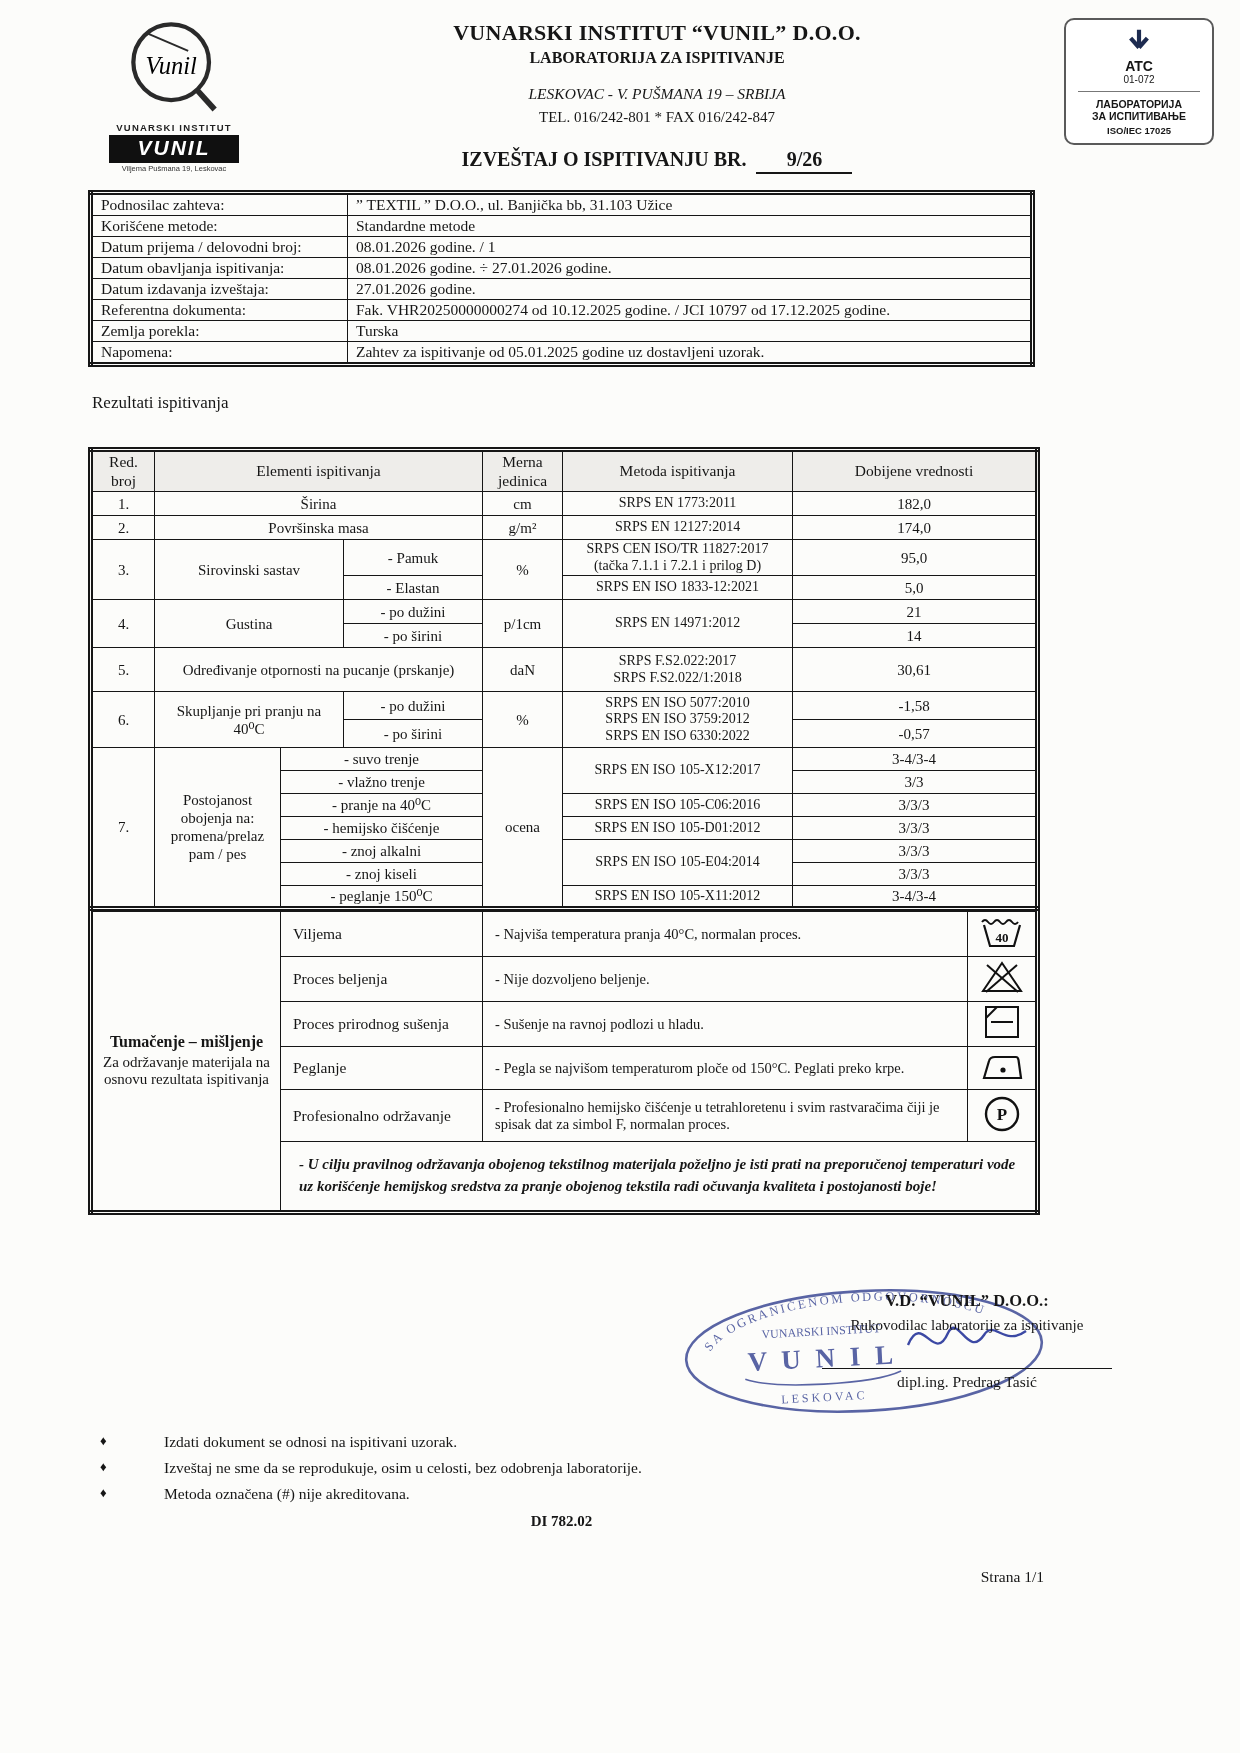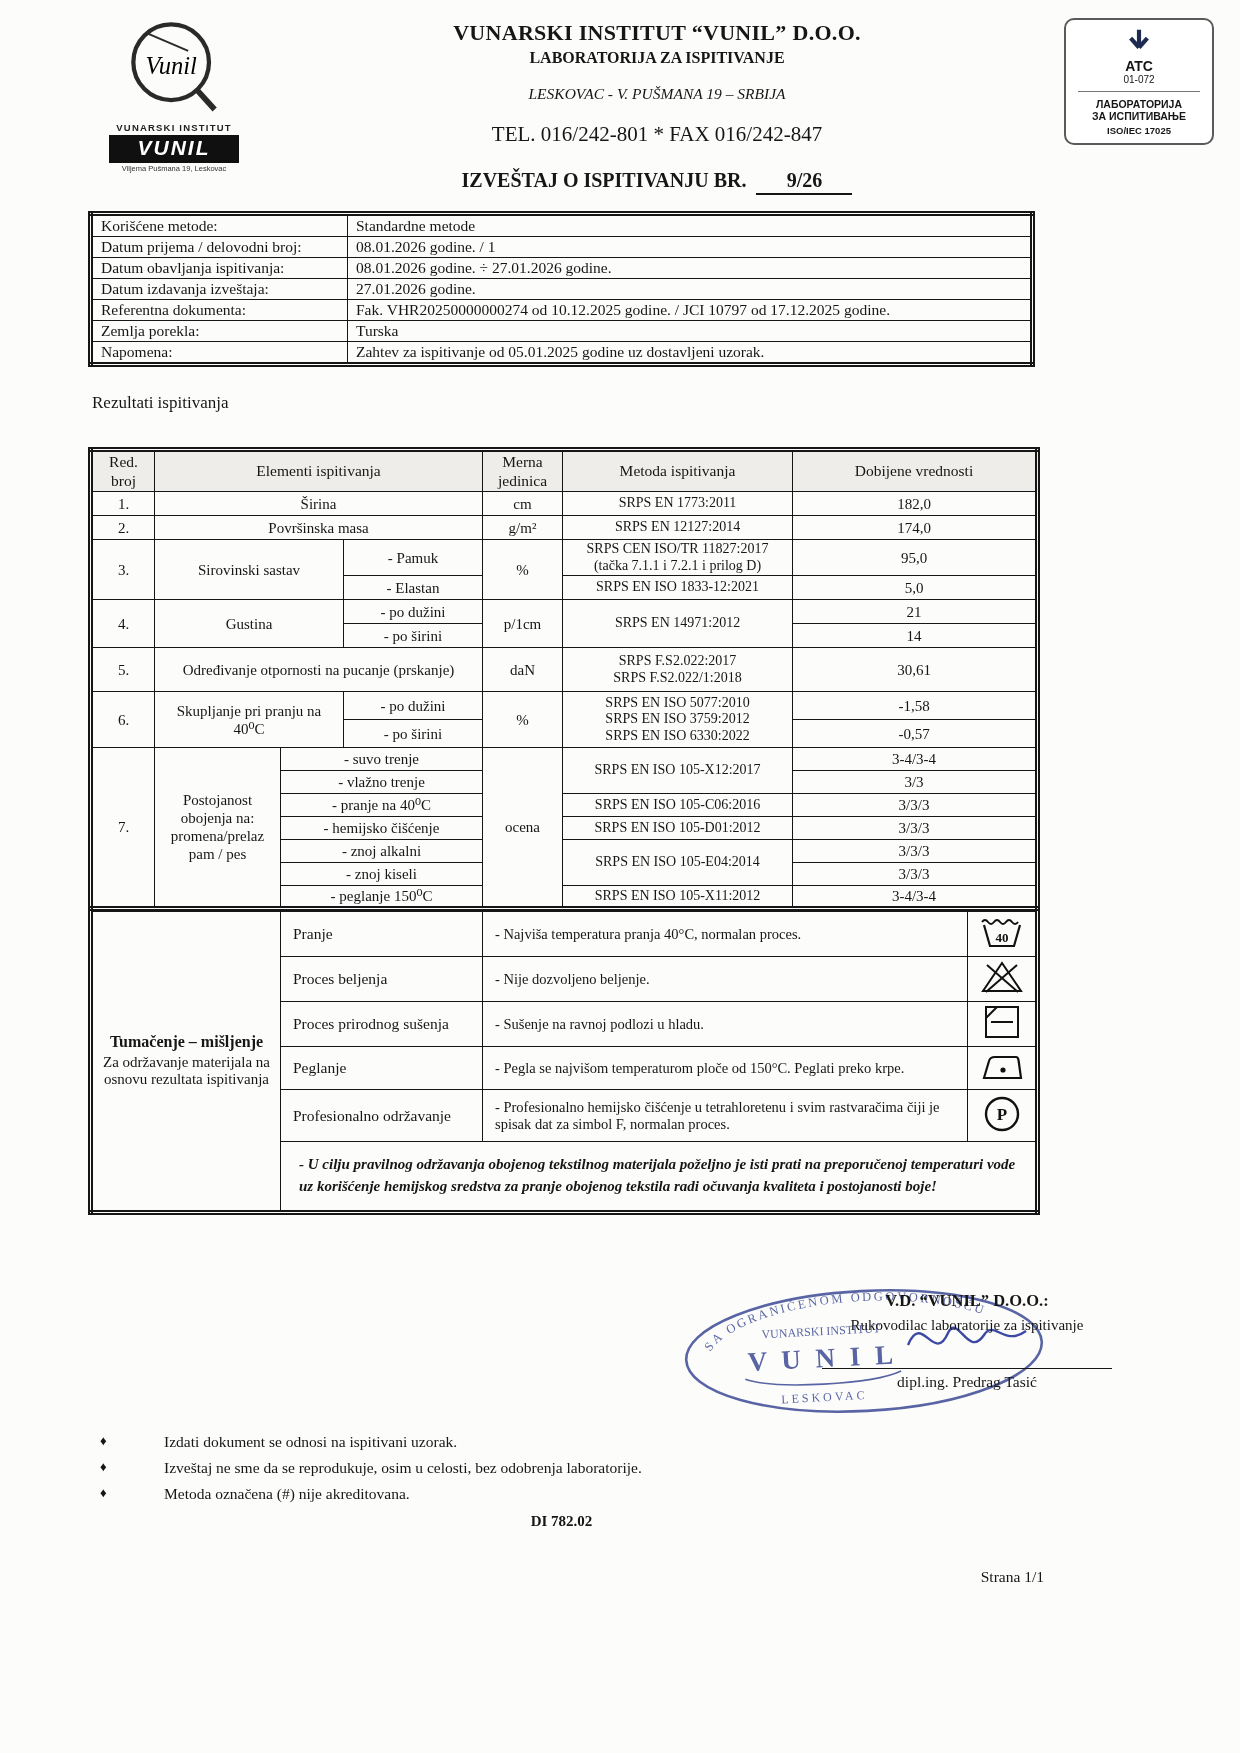"TEL. 016/242-801 * FAX 016/242-847" .tel-line { font-size: 21px -> 15px; margin-top: 19px -> 6px }
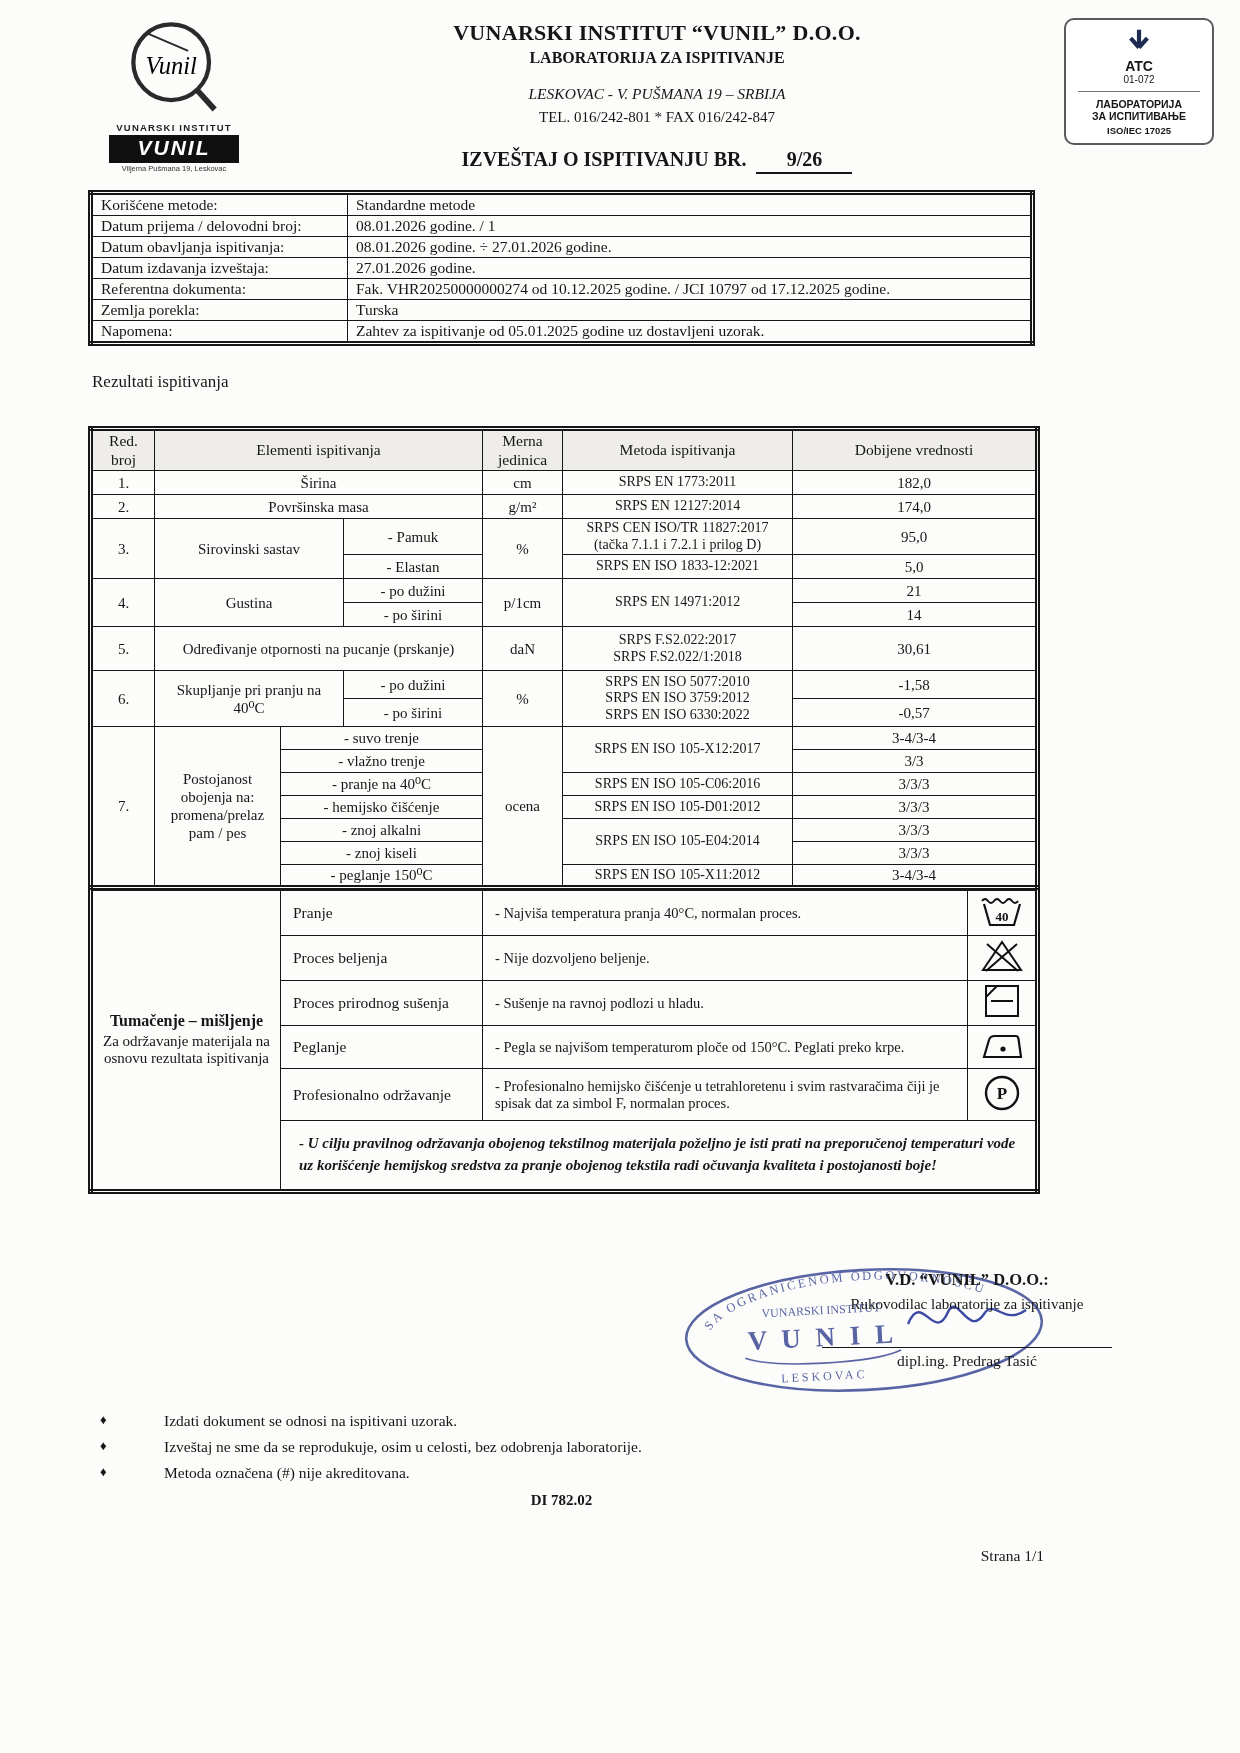"Podnosilac zahteva:" tr { html: none -> <tr> <td>Podnosilac zahteva:</td> <td>” TEXTIL ” D.O.O., ul. Banjička bb, 31.103 Užice</td> </tr> }
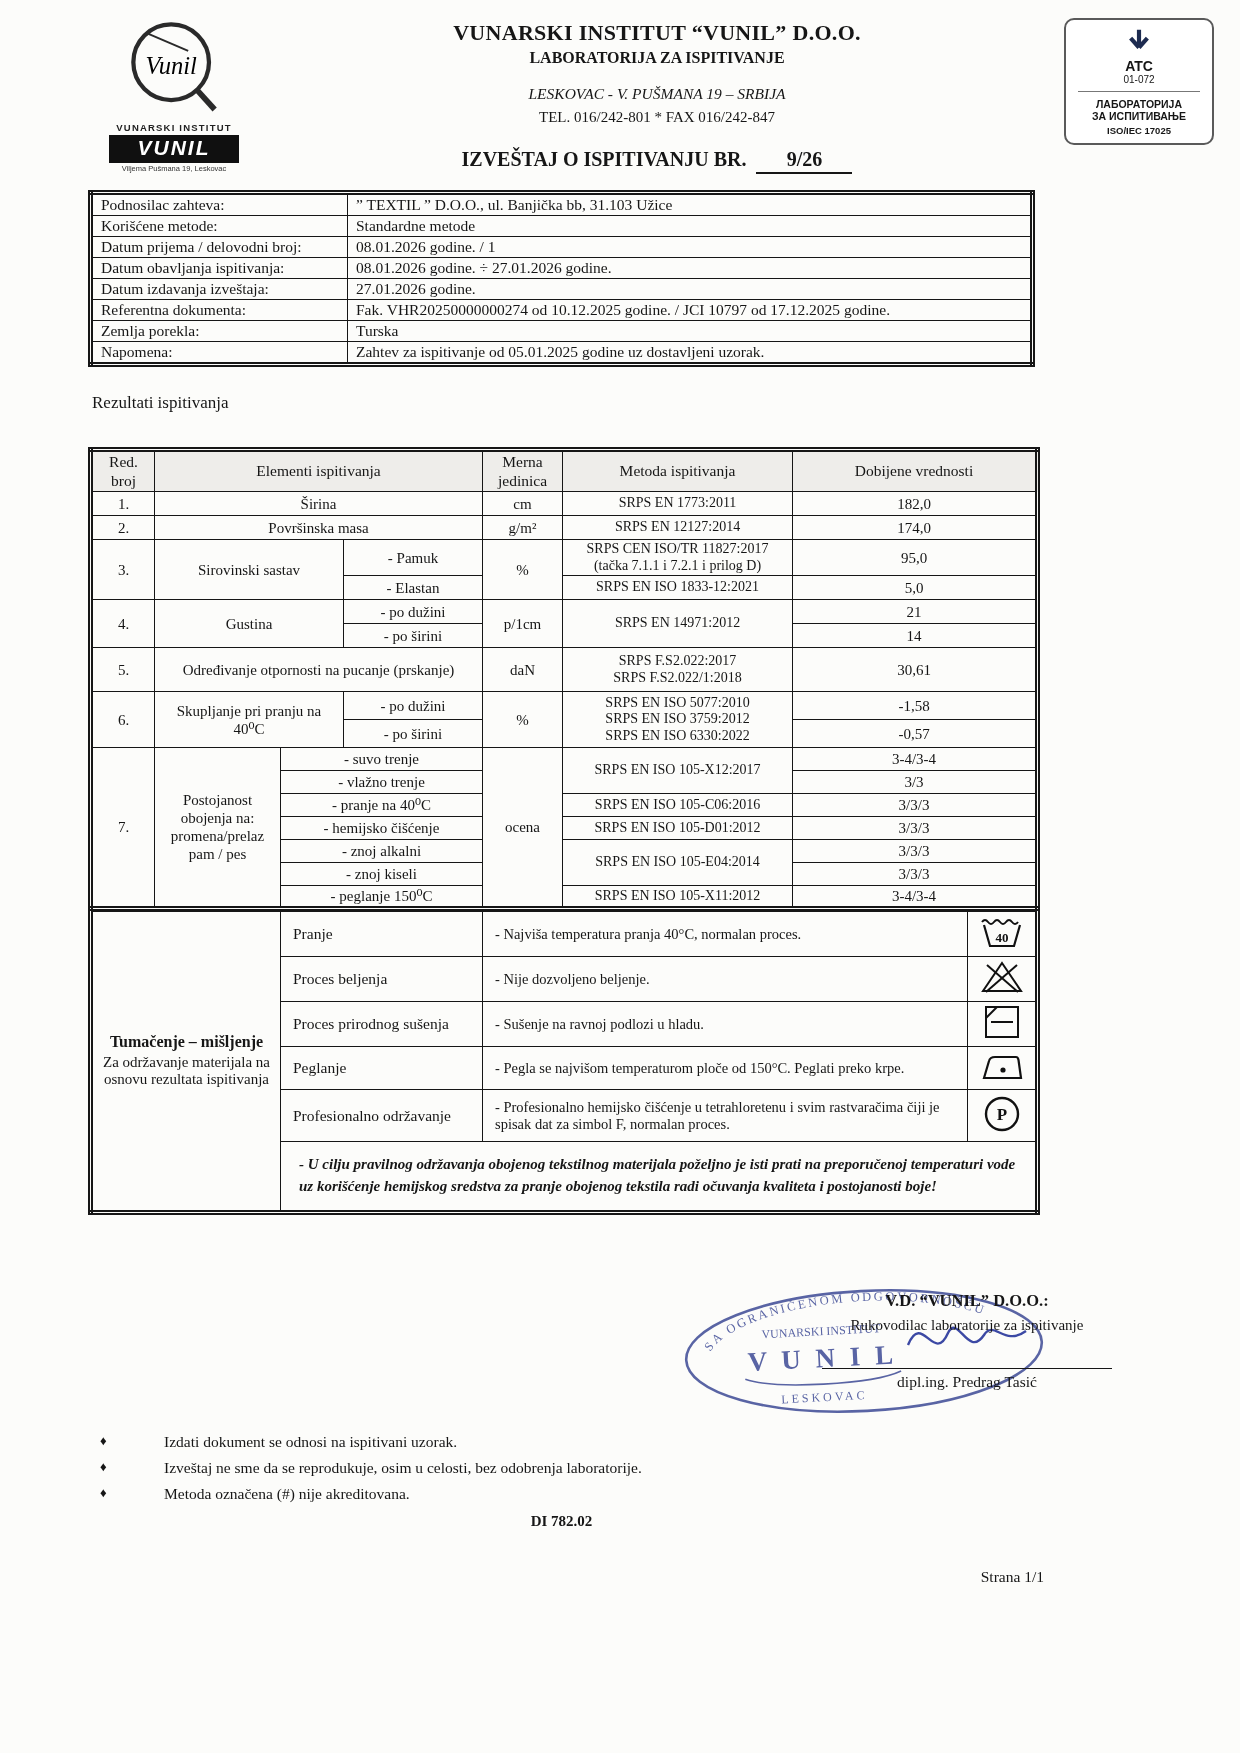"Pranje" td.care-name { text: Pranje -> Viljema }
